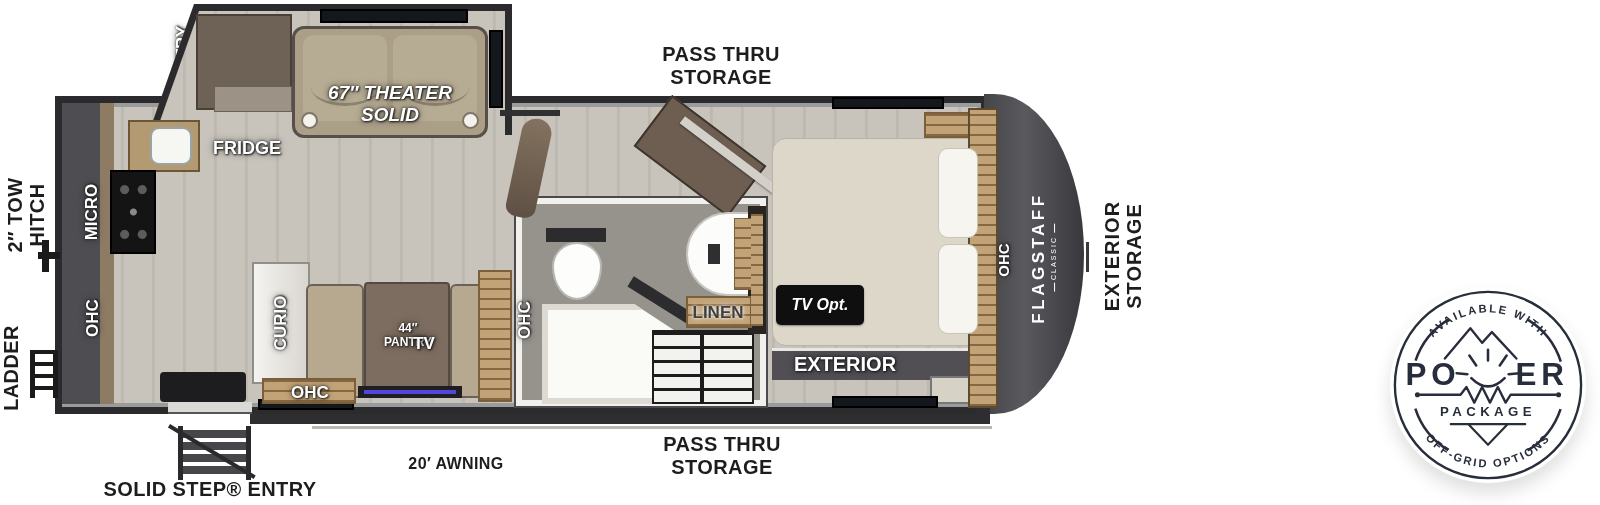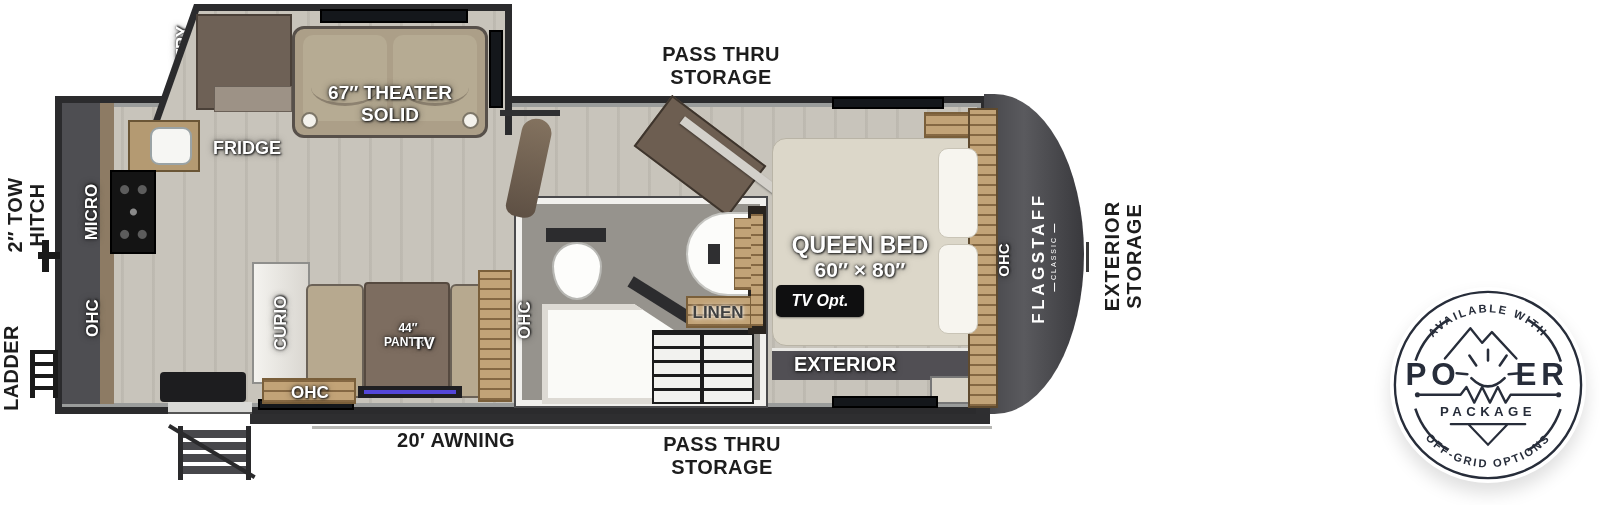"67″ THEATER" div.hlab { font-style: none -> italic }
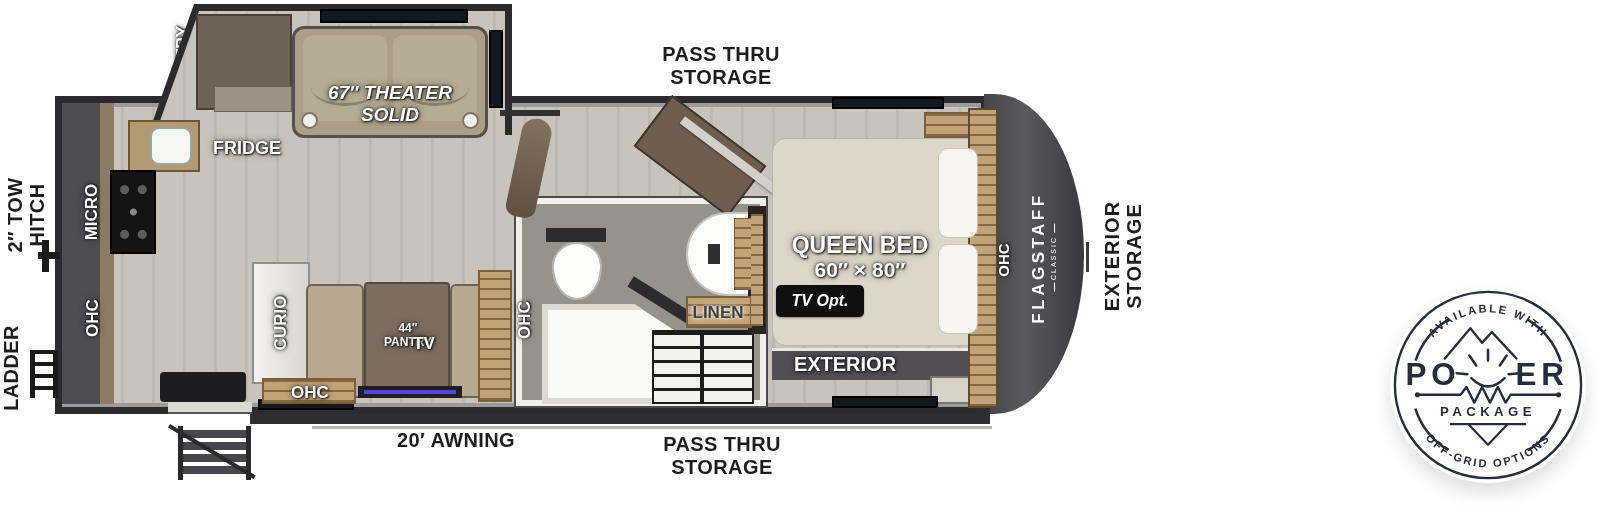"QUEEN BED" div.hlab { html: <div> <div>QUEEN BED</div> <div>60″ × 80″</div> </div> -> none }
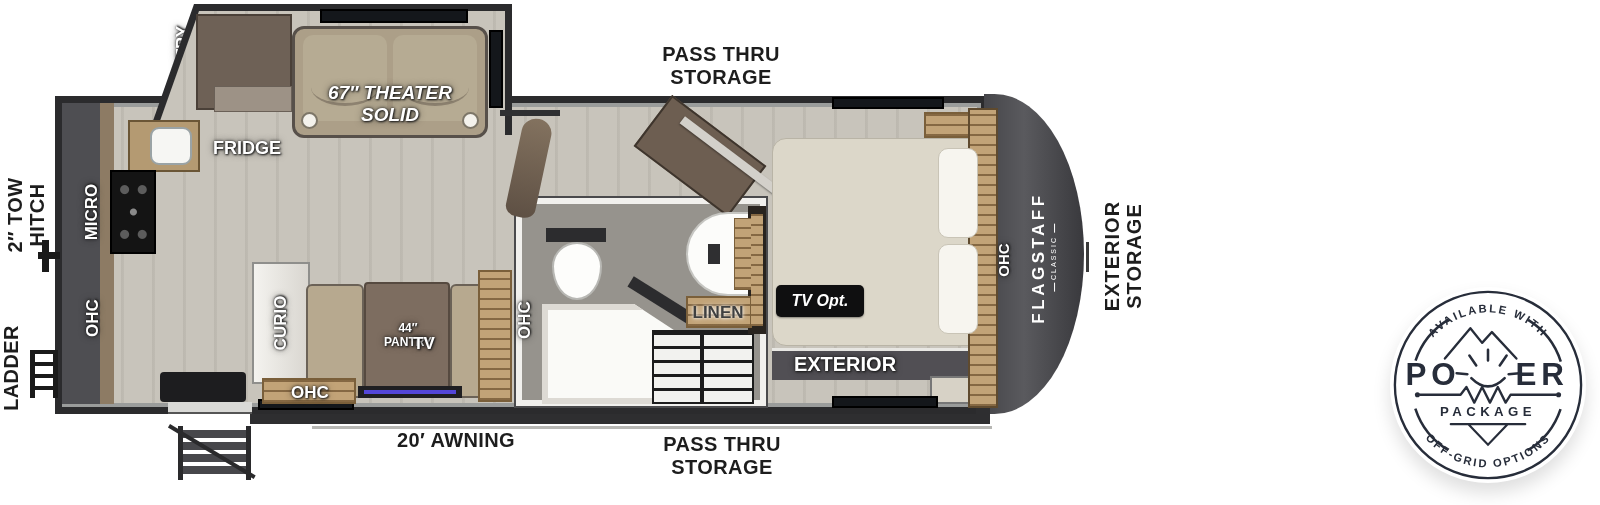"TV Opt." div.badge { height: 32px -> 40px }
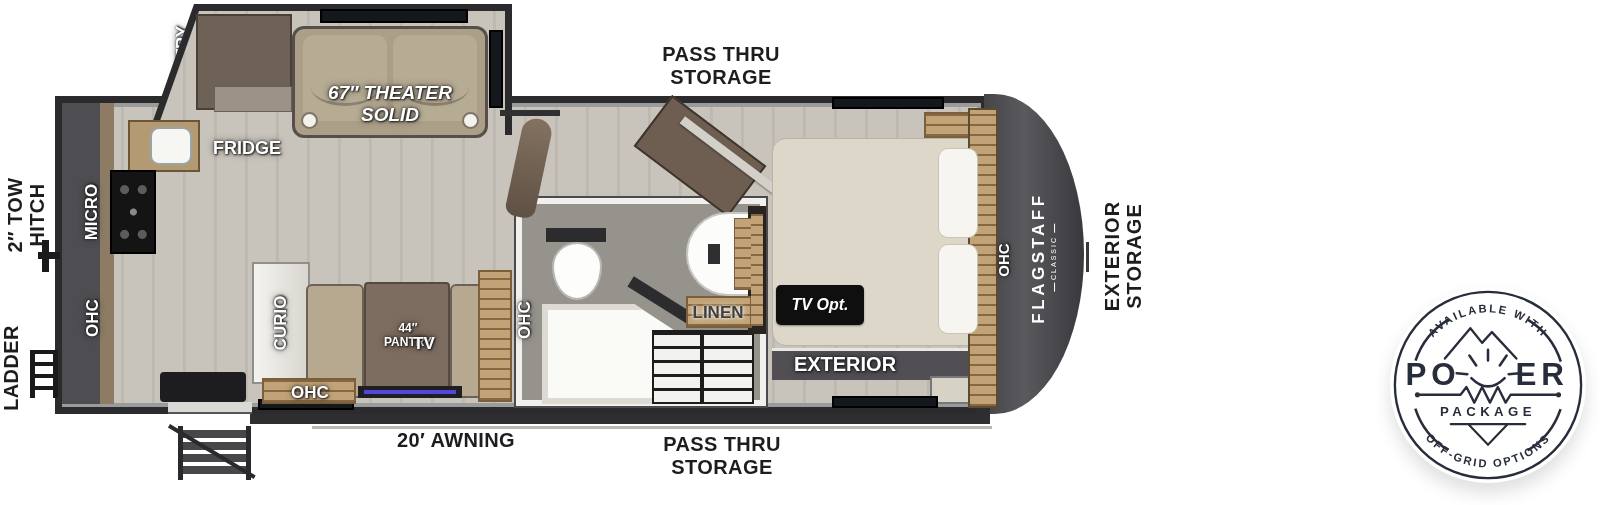"20′ AWNING" div.hlab { font-size: 20px -> 16px; top: 440px -> 464px }
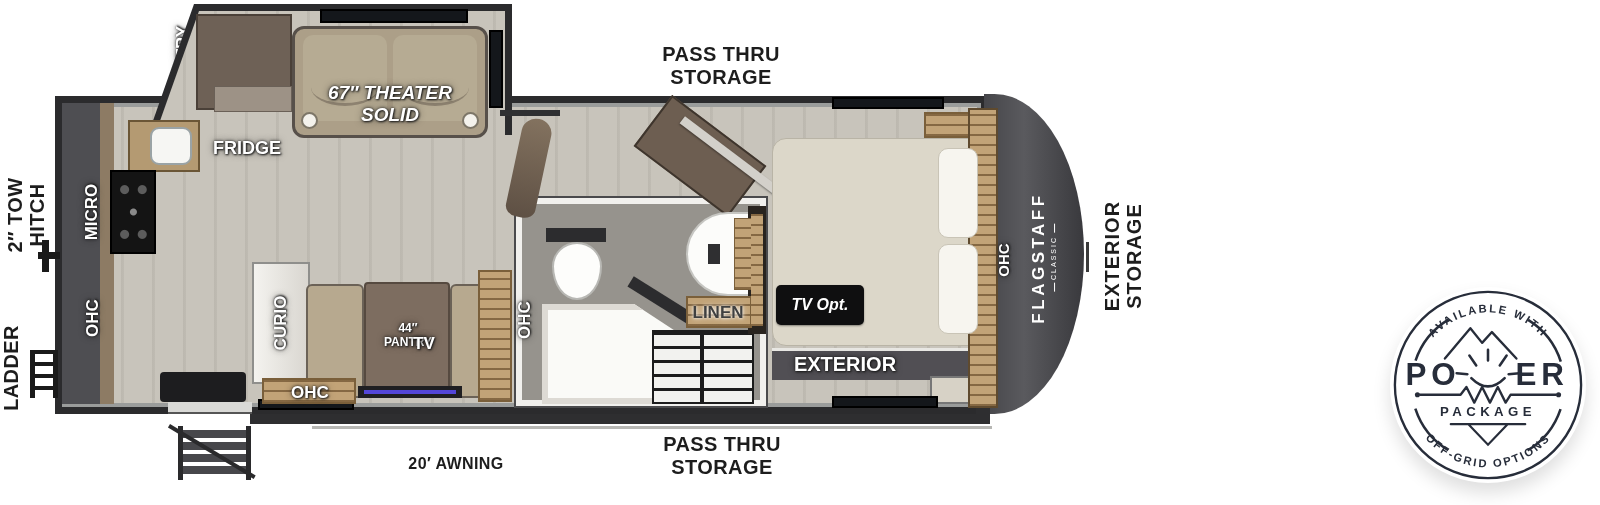"SOLID STEP® ENTRY" div.hlab { html: none -> <div>SOLID STEP® ENTRY</div> }
